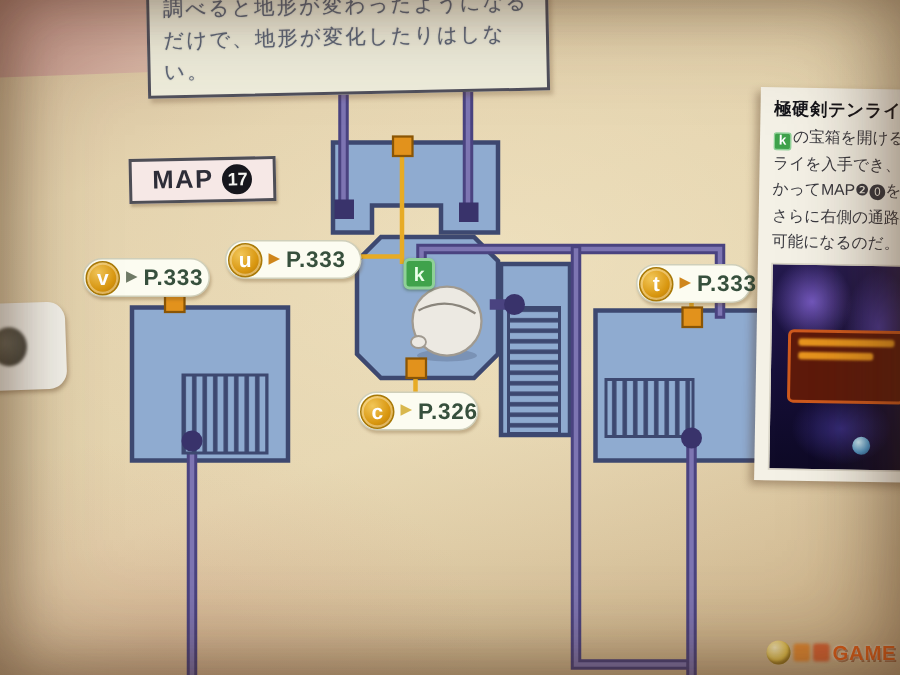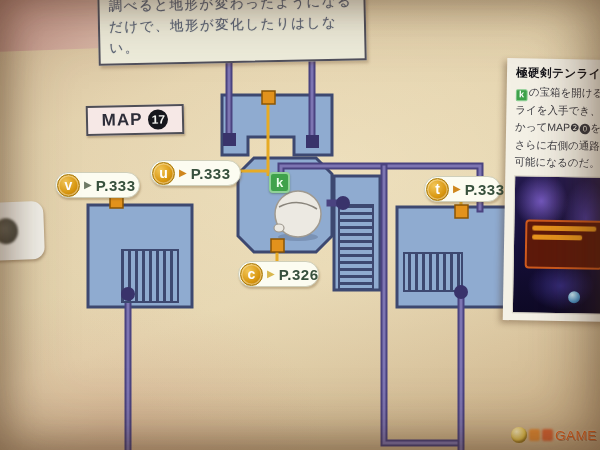"GAME" .wm-text { font-weight: normal -> bold }
